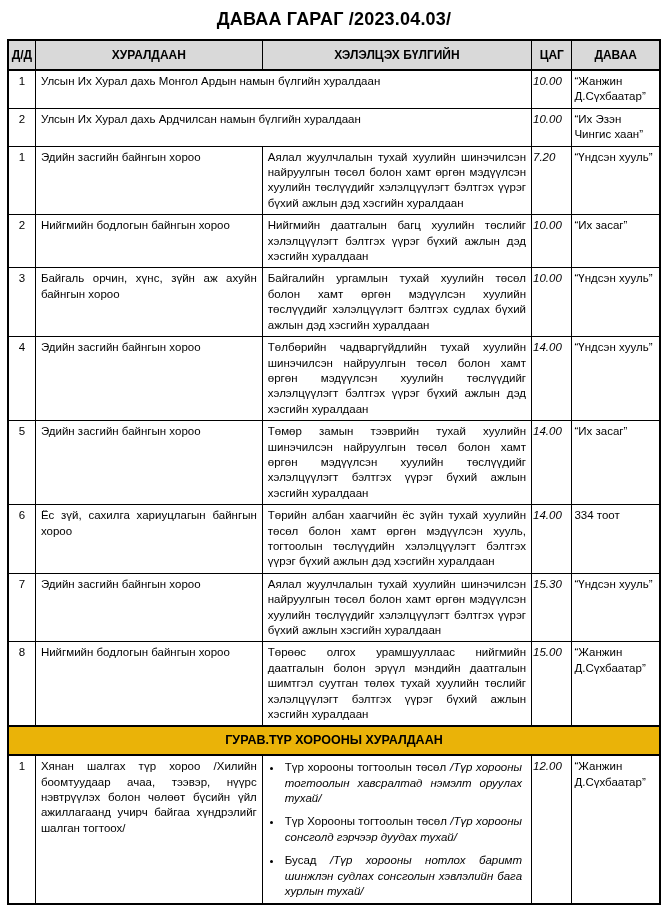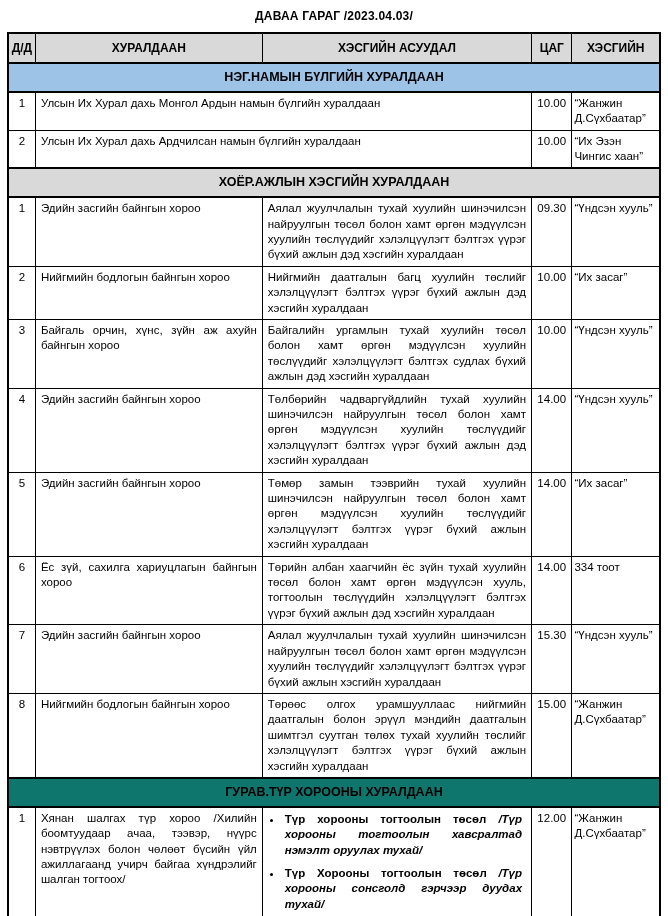"ДАВАА ГАРАГ /2023.04.03/" .doc-title { font-size: 12px -> 18px }
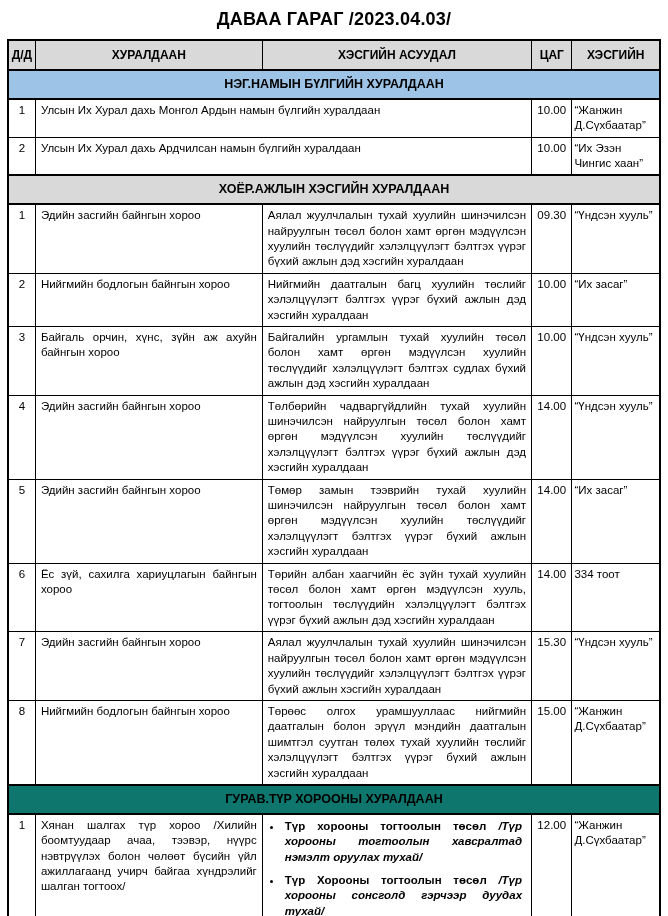"ХЭСГИЙН АСУУДАЛ" th { text: ХЭСГИЙН АСУУДАЛ -> ХЭЛЭЛЦЭХ БҮЛГИЙН }
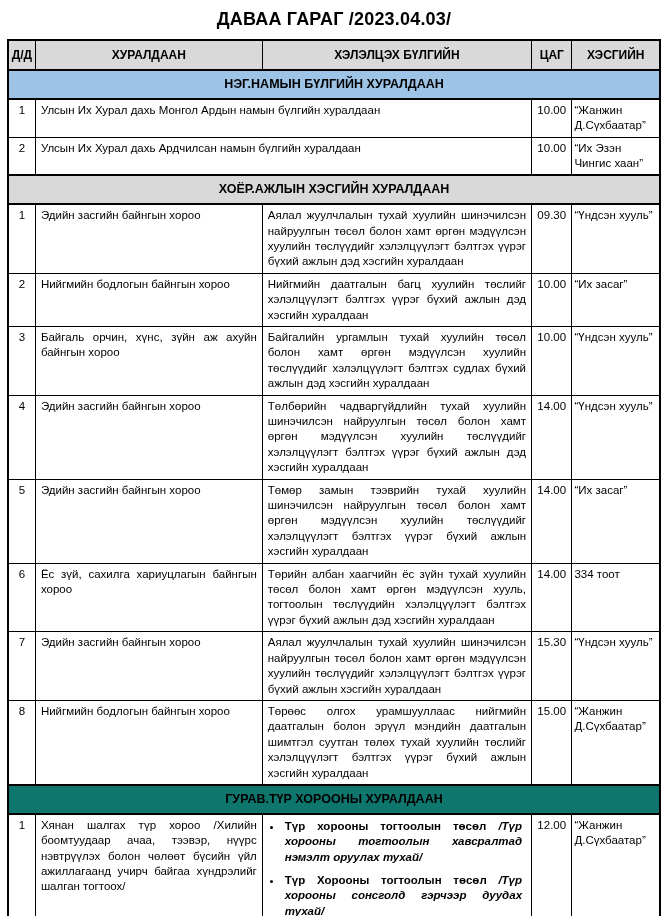"ХЭСГИЙН" th { text: ХЭСГИЙН -> ДАВАА }
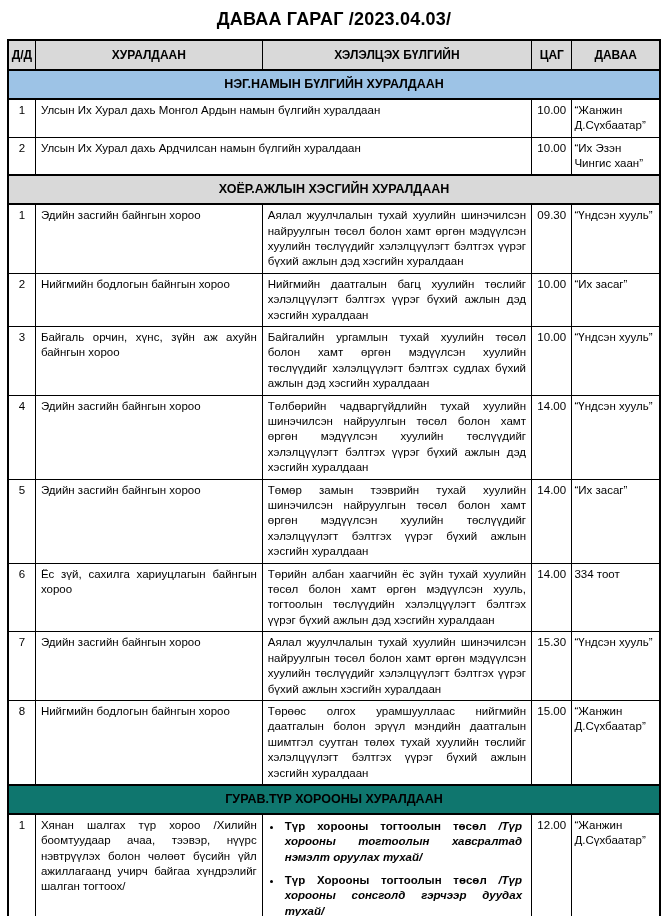"НЭГ.НАМЫН БҮЛГИЙН ХУРАЛДААН" tr { html: <tr> <td>НЭГ.НАМЫН БҮЛГИЙН ХУРАЛДААН</td> </tr> -> none }
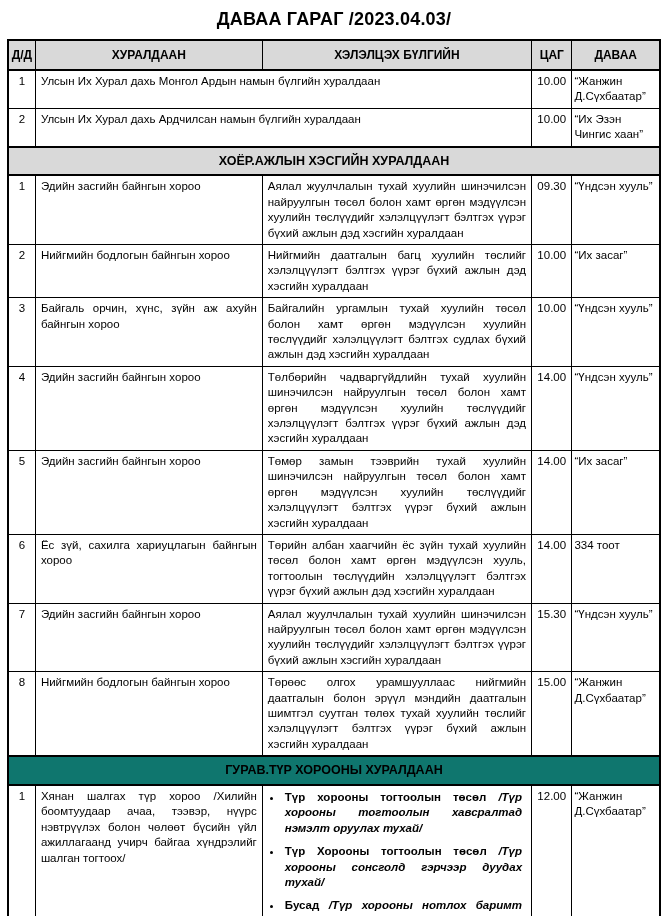"10.00" td.c-time { font-style: none -> italic; text-align: center -> none }
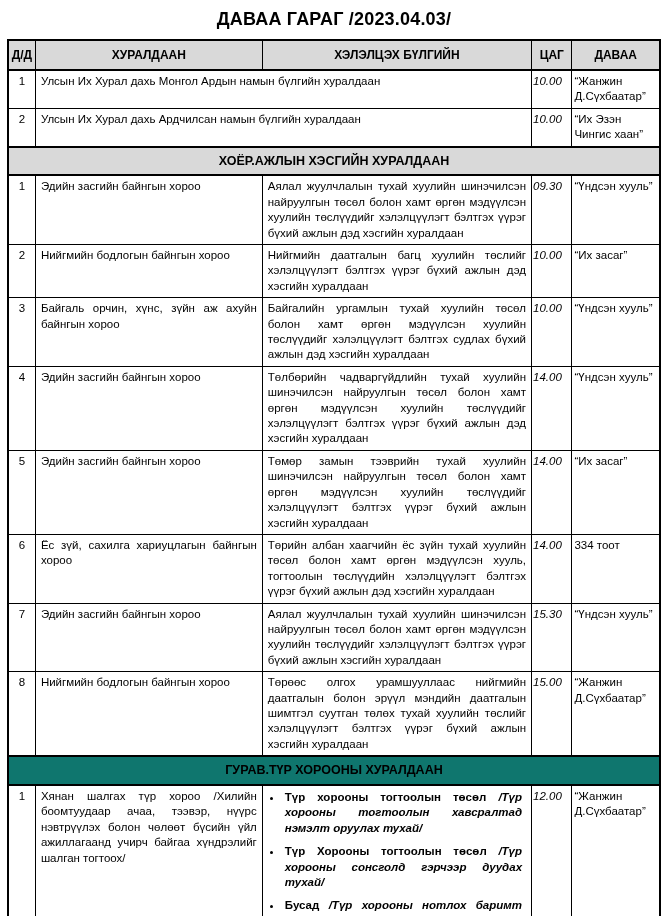"ХОЁР.АЖЛЫН ХЭСГИЙН ХУРАЛДААН" tr { html: <tr> <td>ХОЁР.АЖЛЫН ХЭСГИЙН ХУРАЛДААН</td> </tr> -> none }
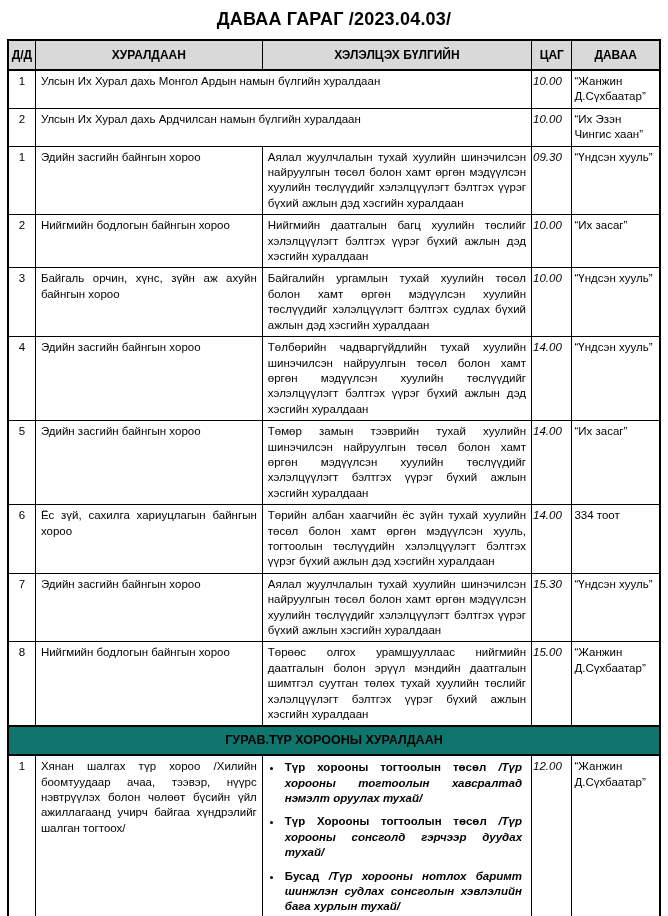"09.30" td.c-time { text: 09.30 -> 7.20 }
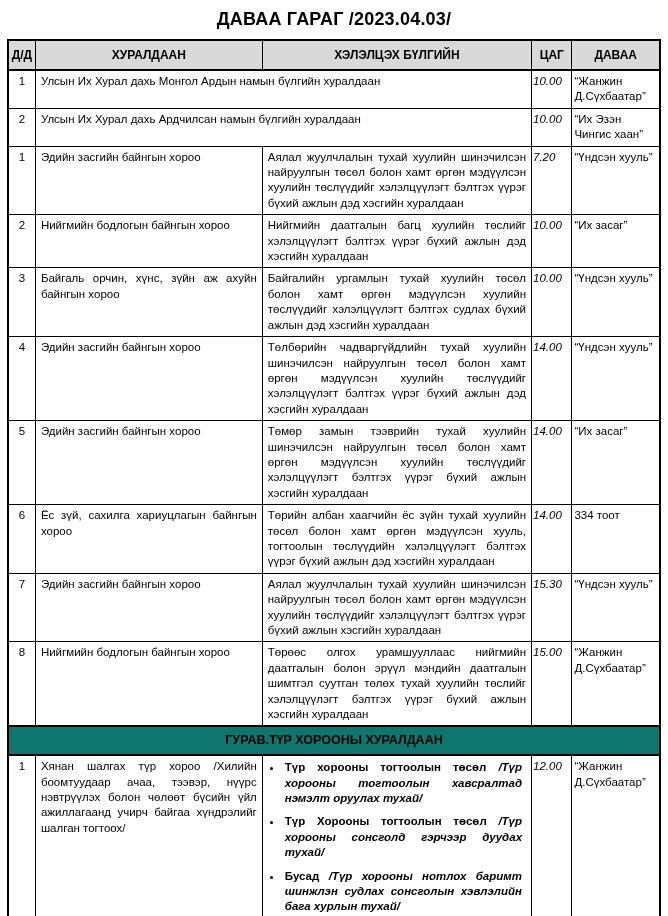"ГУРАВ.ТҮР ХОРООНЫ ХУРАЛДААН" td.section-cell { background: #0f766e -> #eab308 }
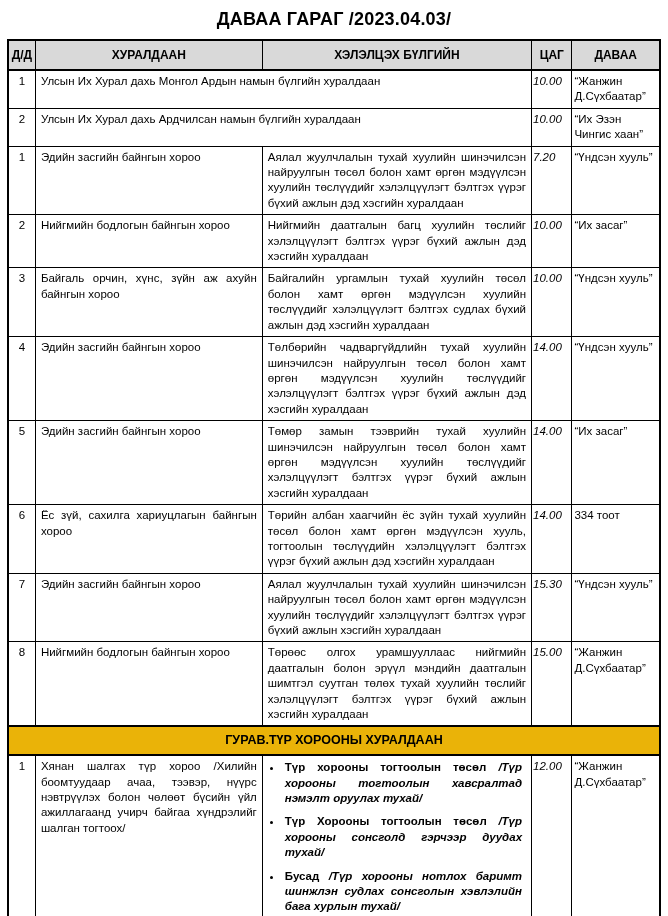"Түр хорооны тогтоолын төсөл /Түр" ul.agenda-list li { font-weight: bold -> none }
